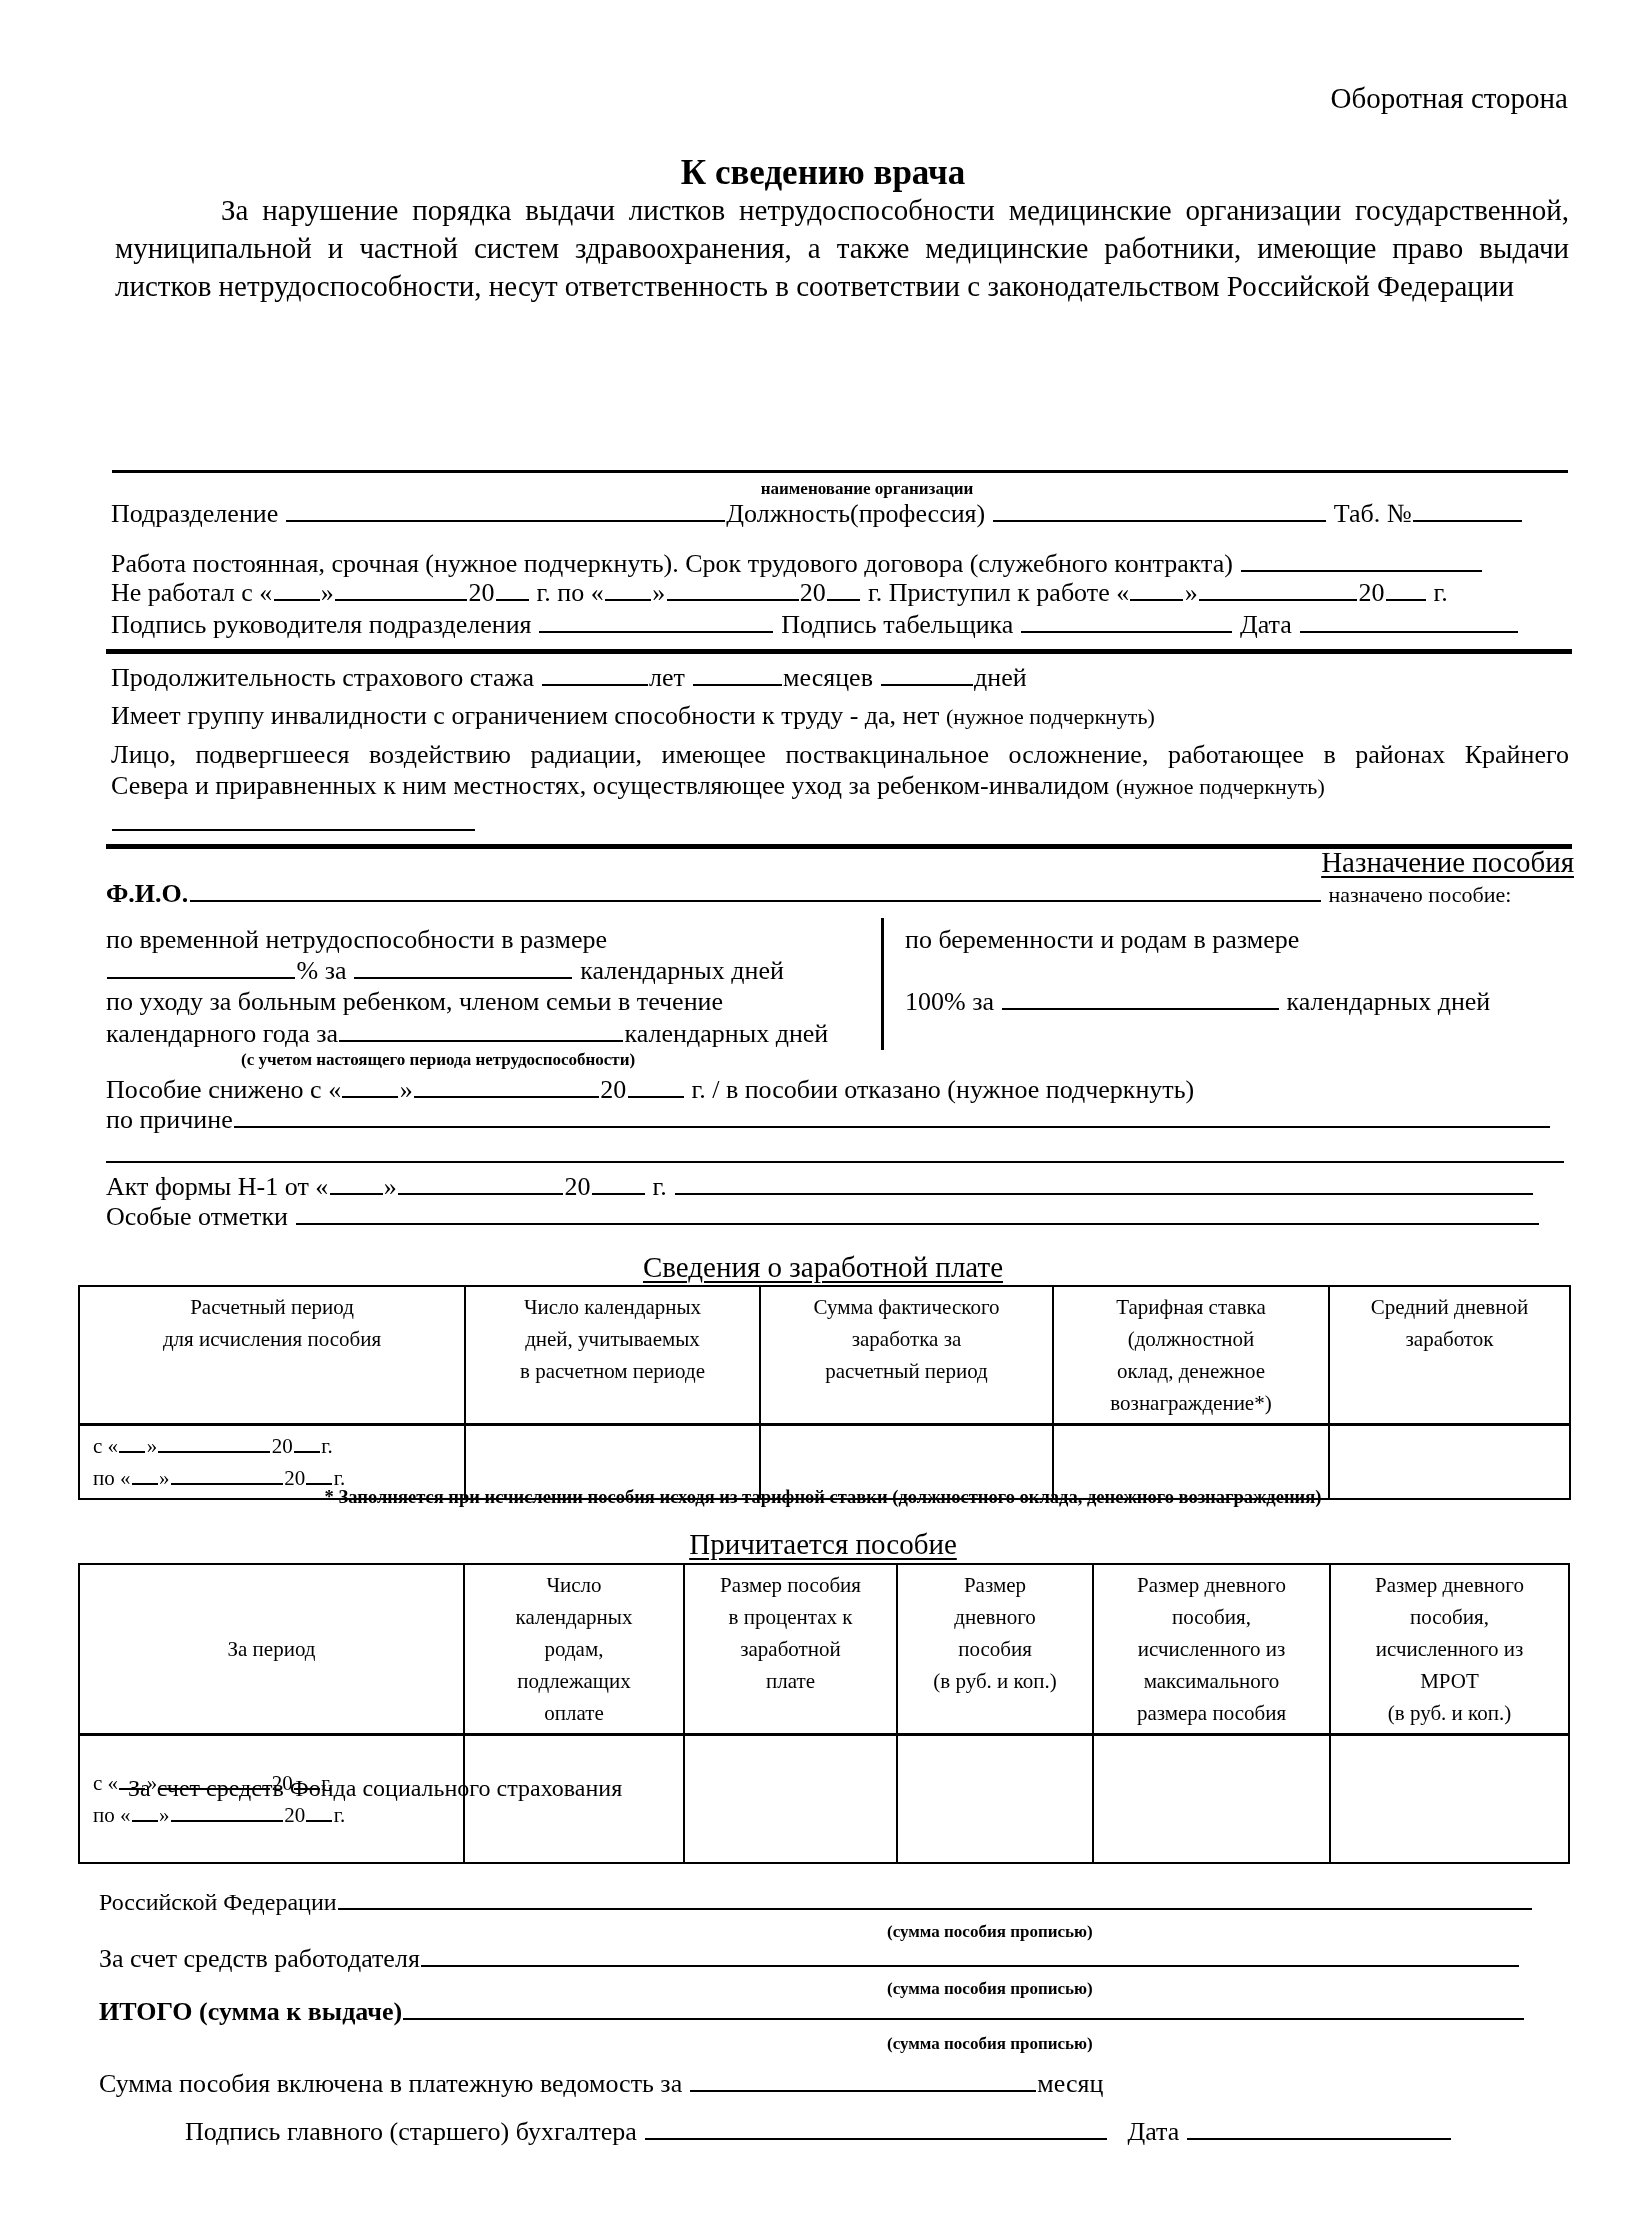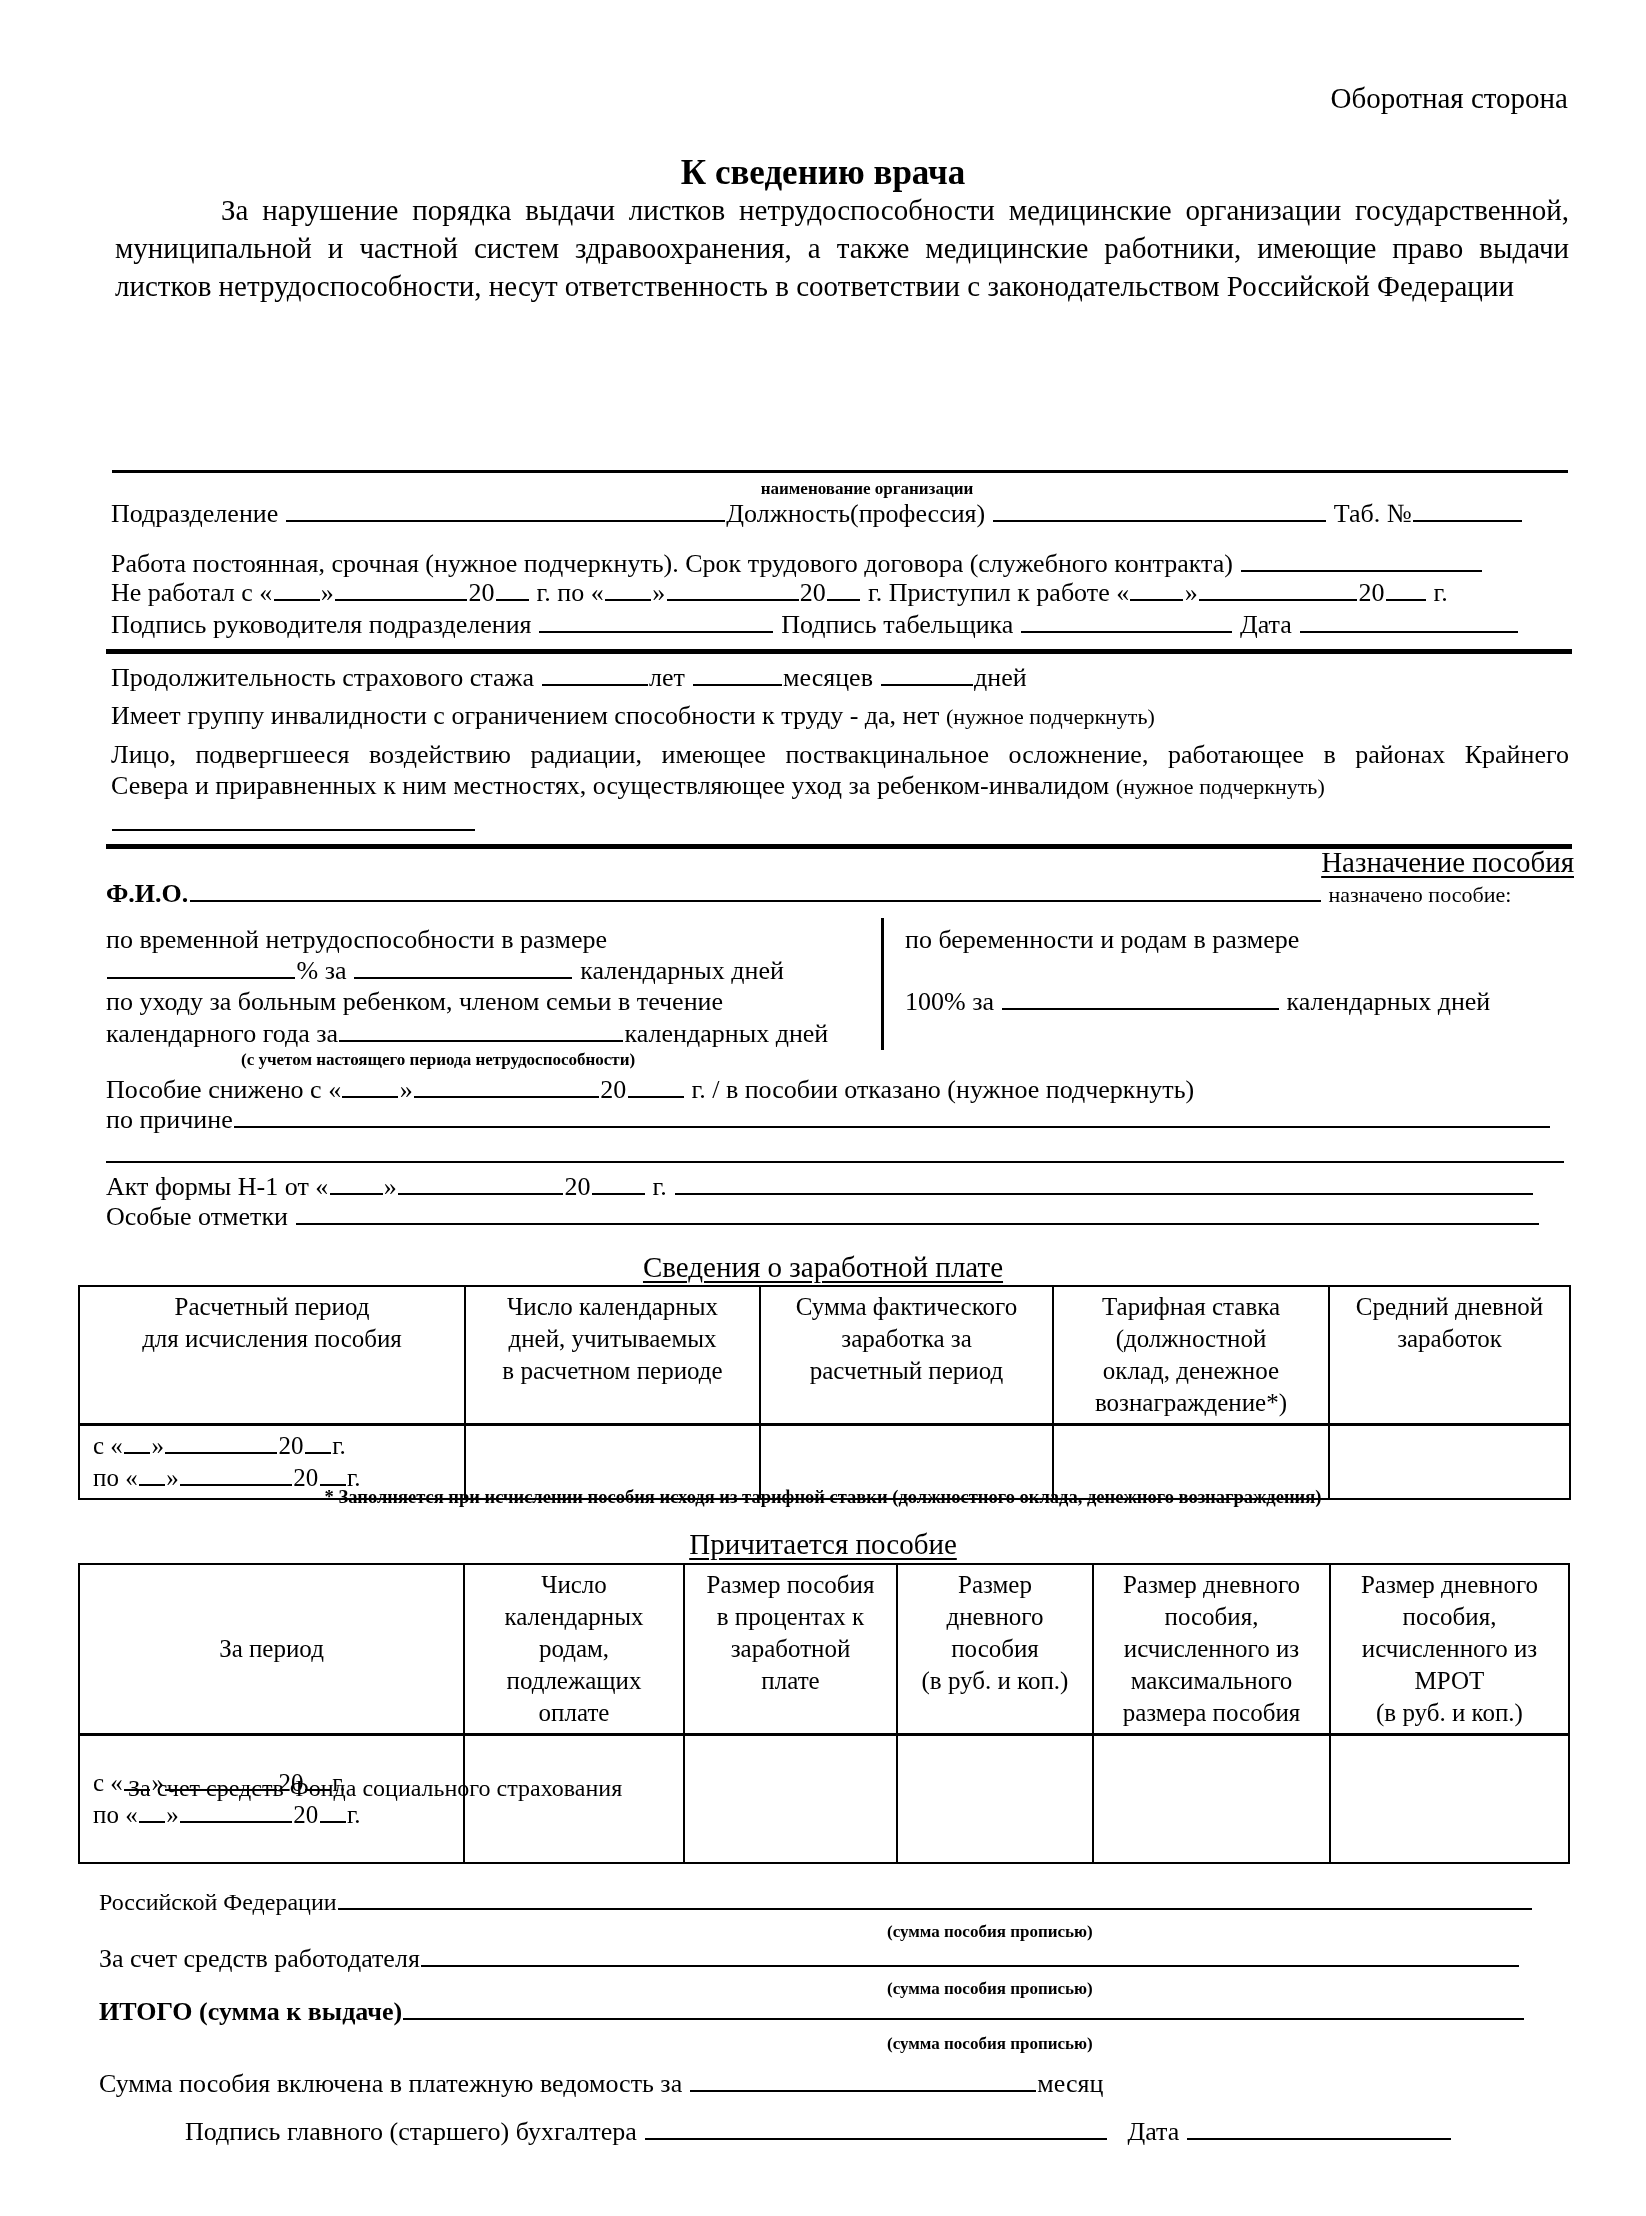"Расчетный период" table.grid td { font-size: 25px -> 21px }
